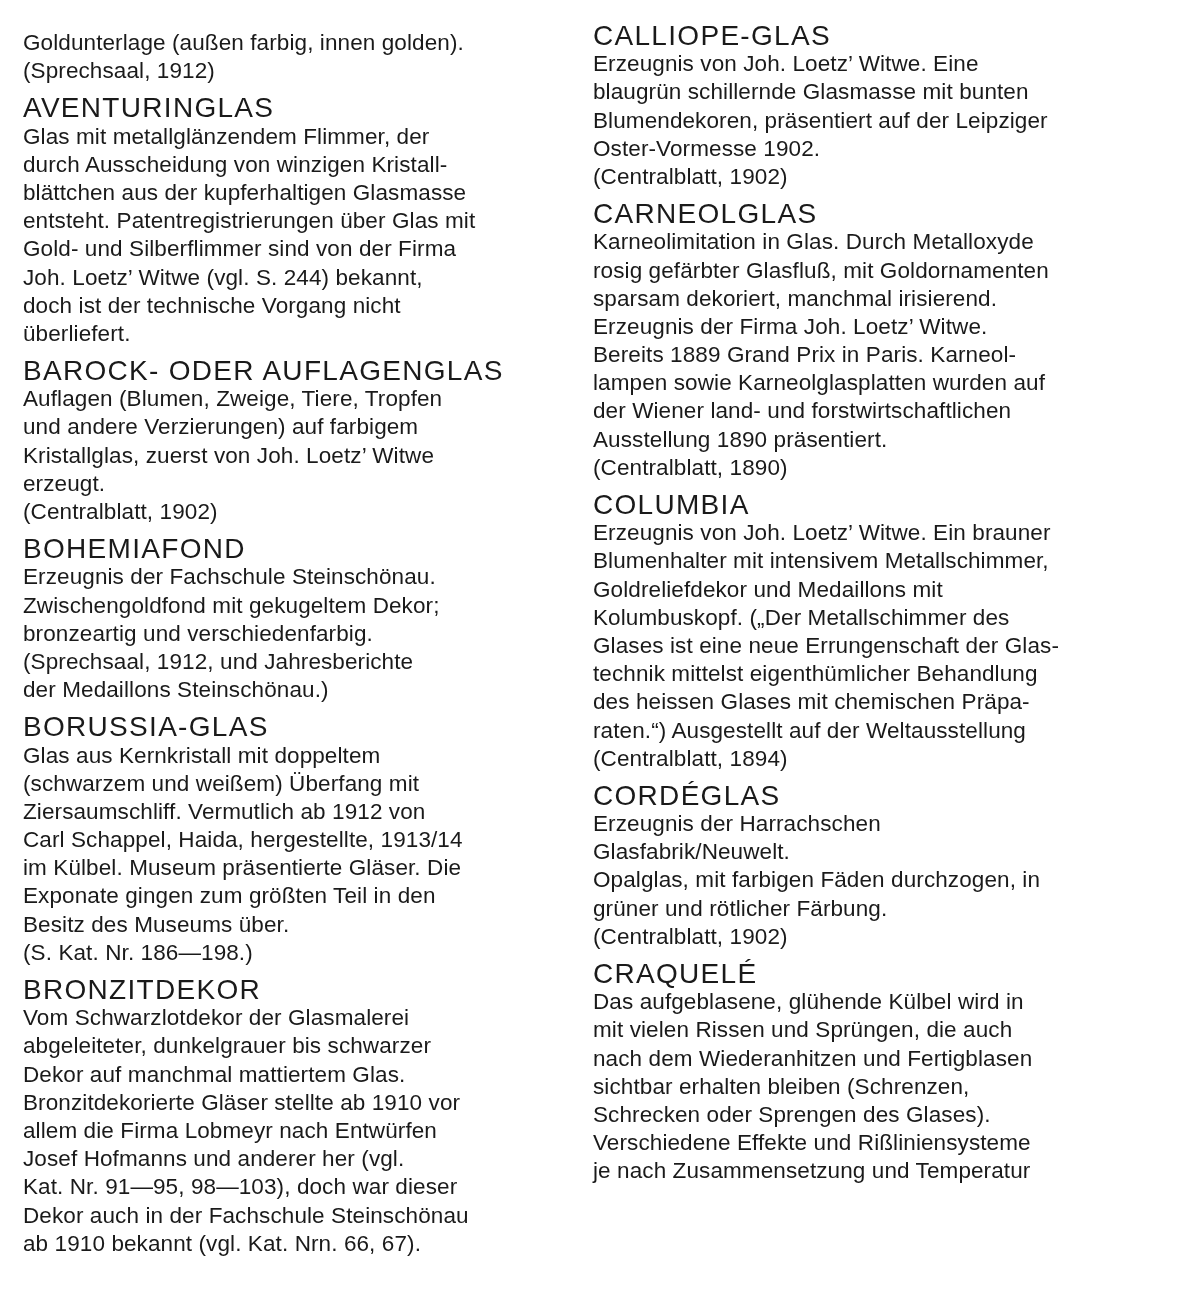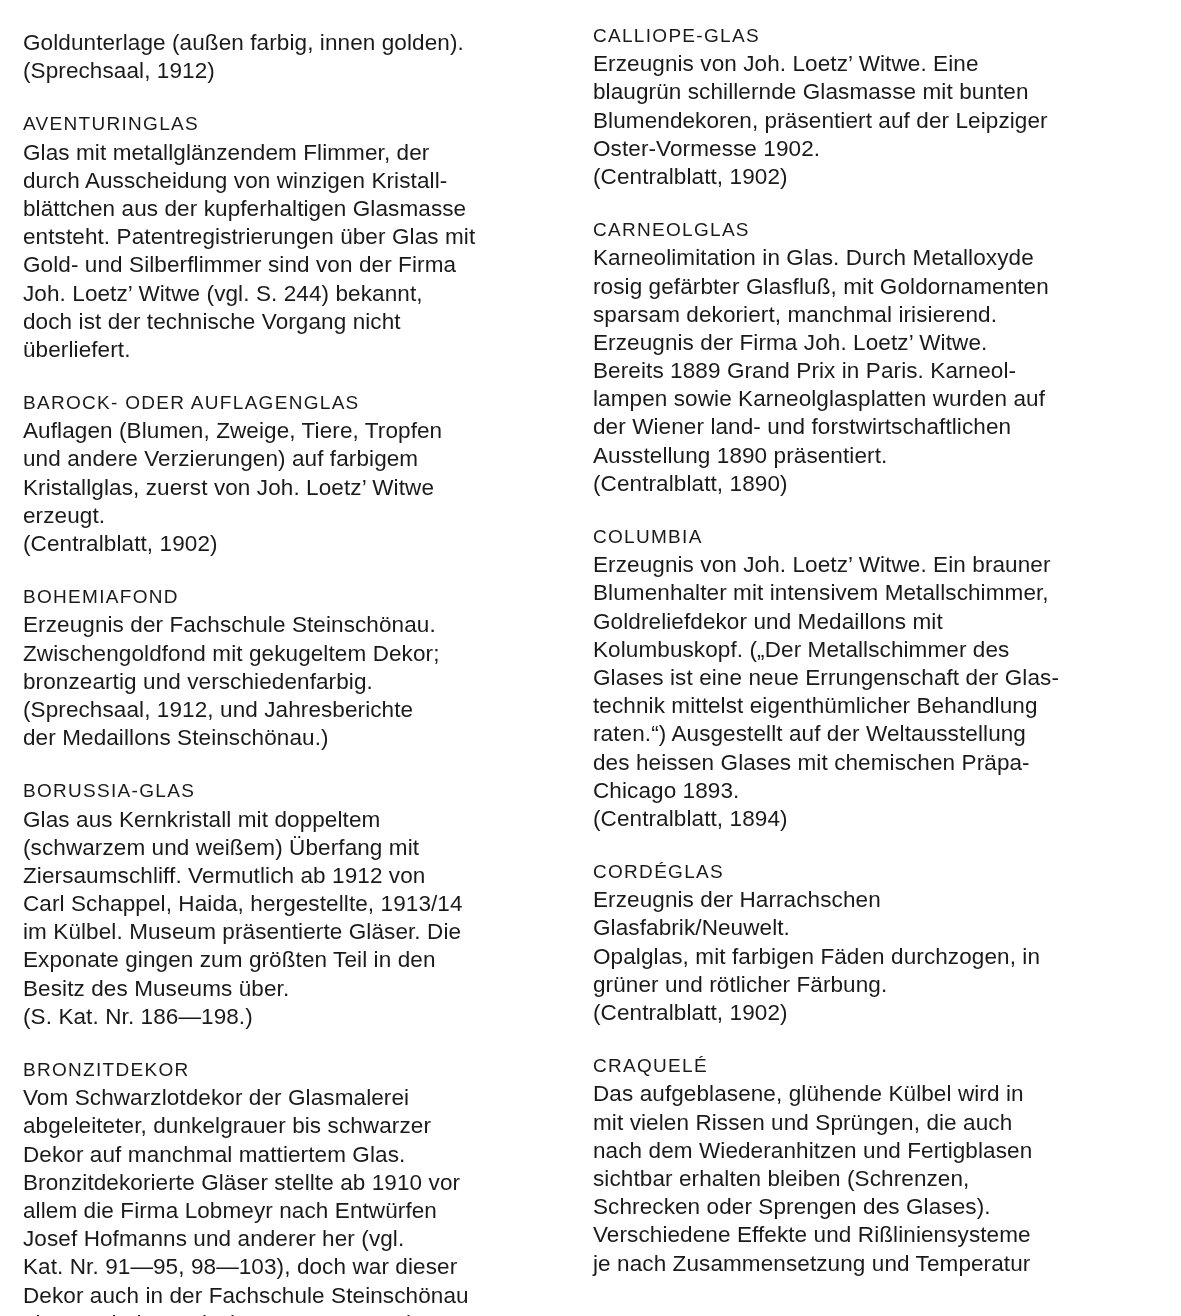"CALLIOPE-GLAS" .heading { font-size: 19px -> 28px }
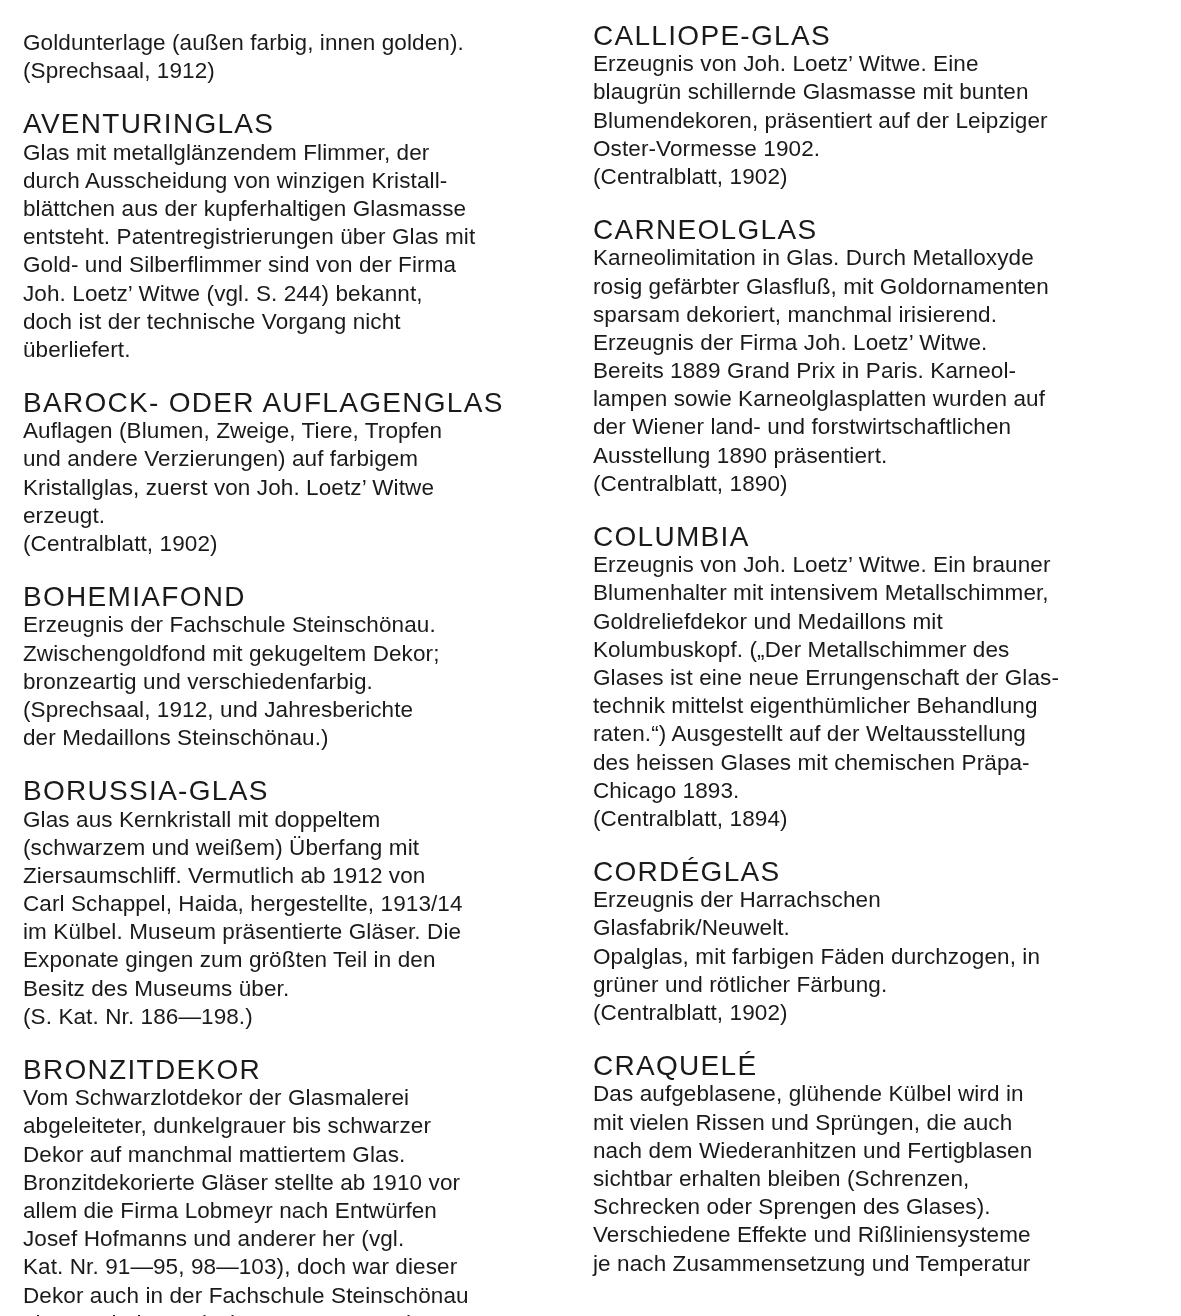"AVENTURINGLAS" .entry + .entry { margin-top: 25px -> 9px }
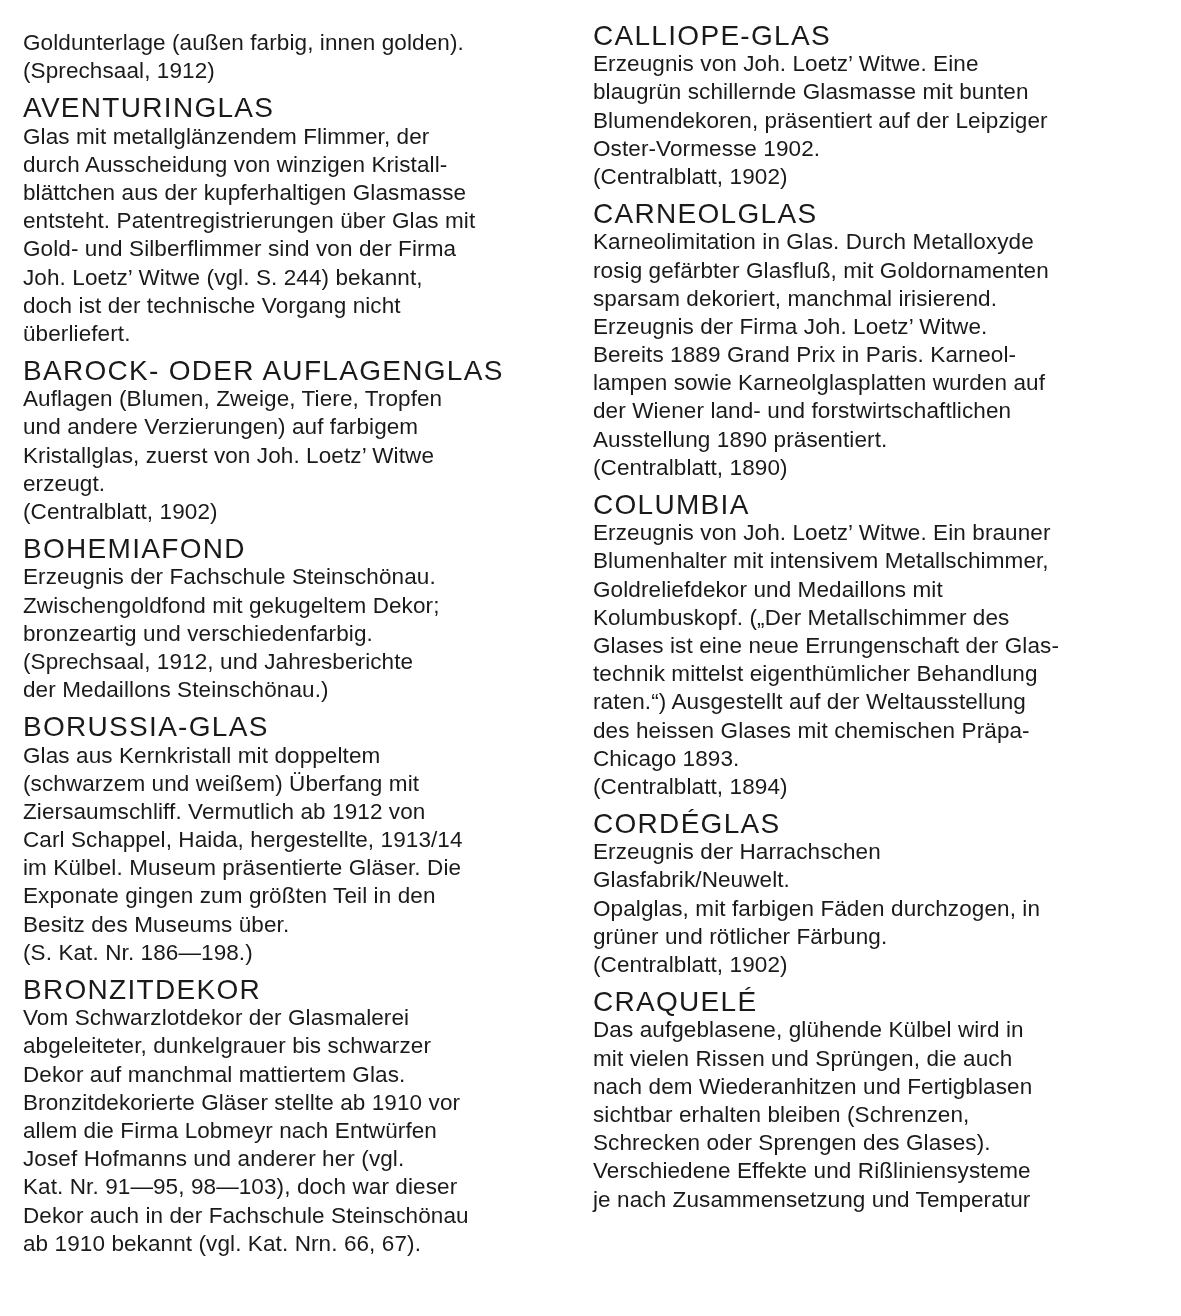"raten.“) Ausgestellt auf der" div.line { order: before "des heissen Glases mit chemischen" -> after "des heissen Glases mit chemischen" }
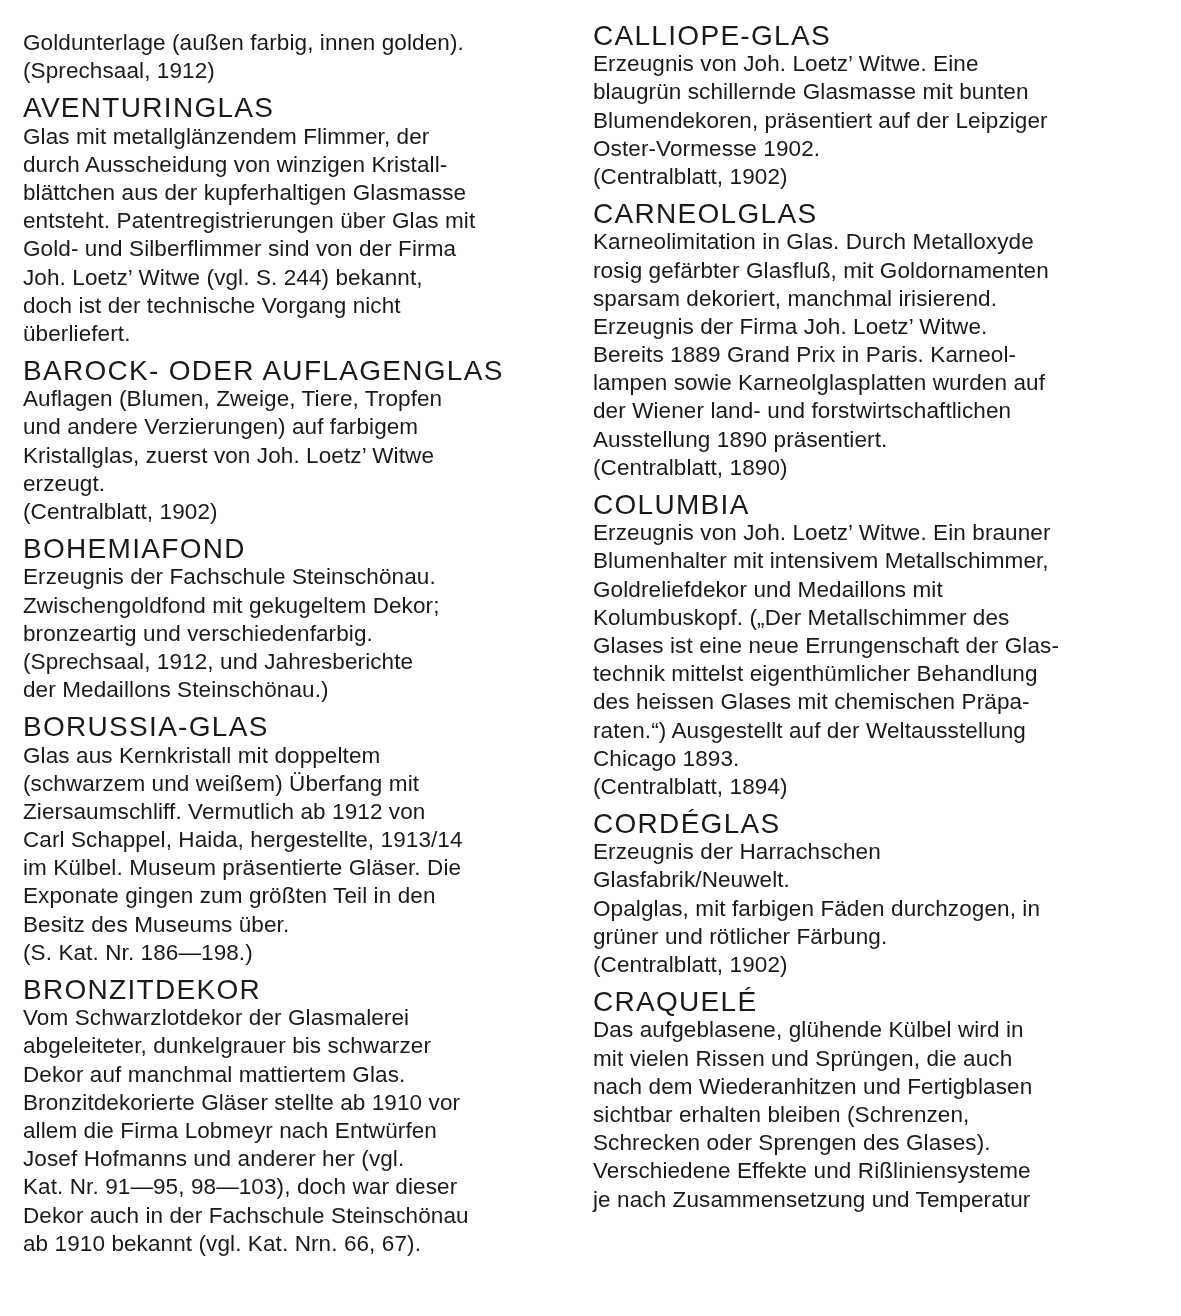"Chicago 1893." div.line { html: <div>Chicago 1893.</div> -> none }
